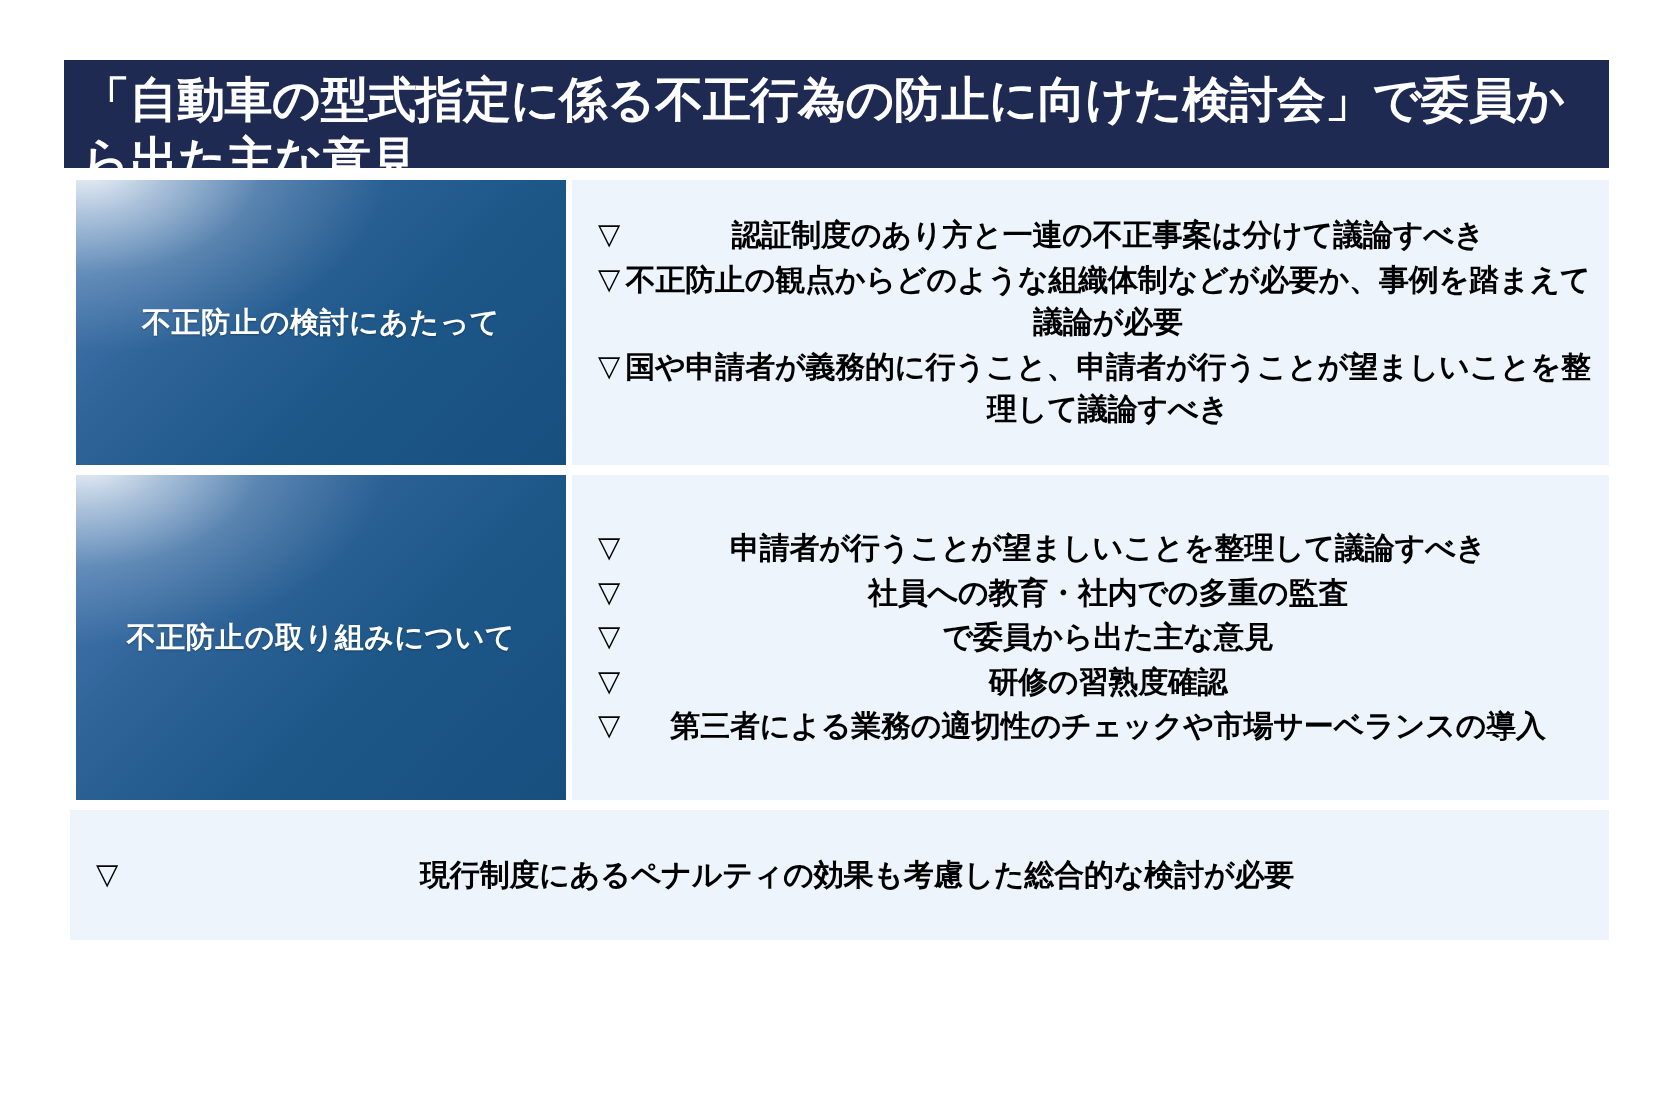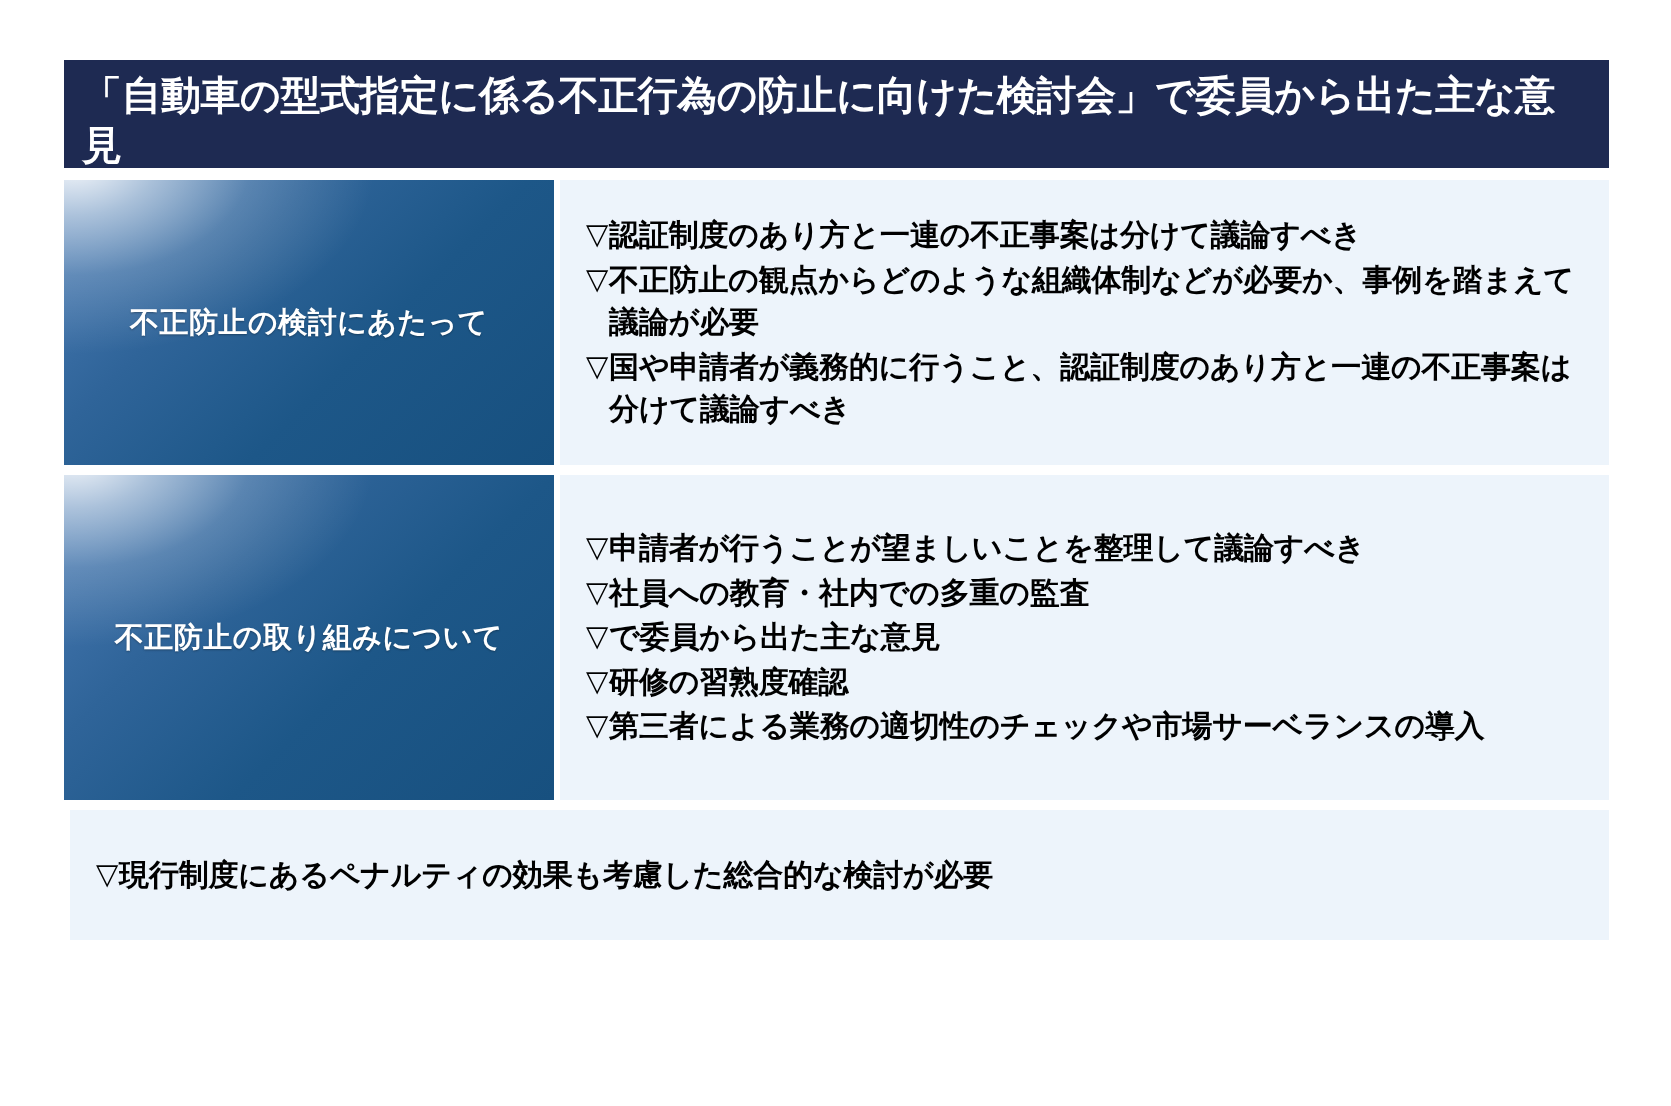"「自動車の型式指定に係る不正行為の防止に向けた検討会」で委員から出た主な意見" .title-text { font-size: 40px -> 48px }
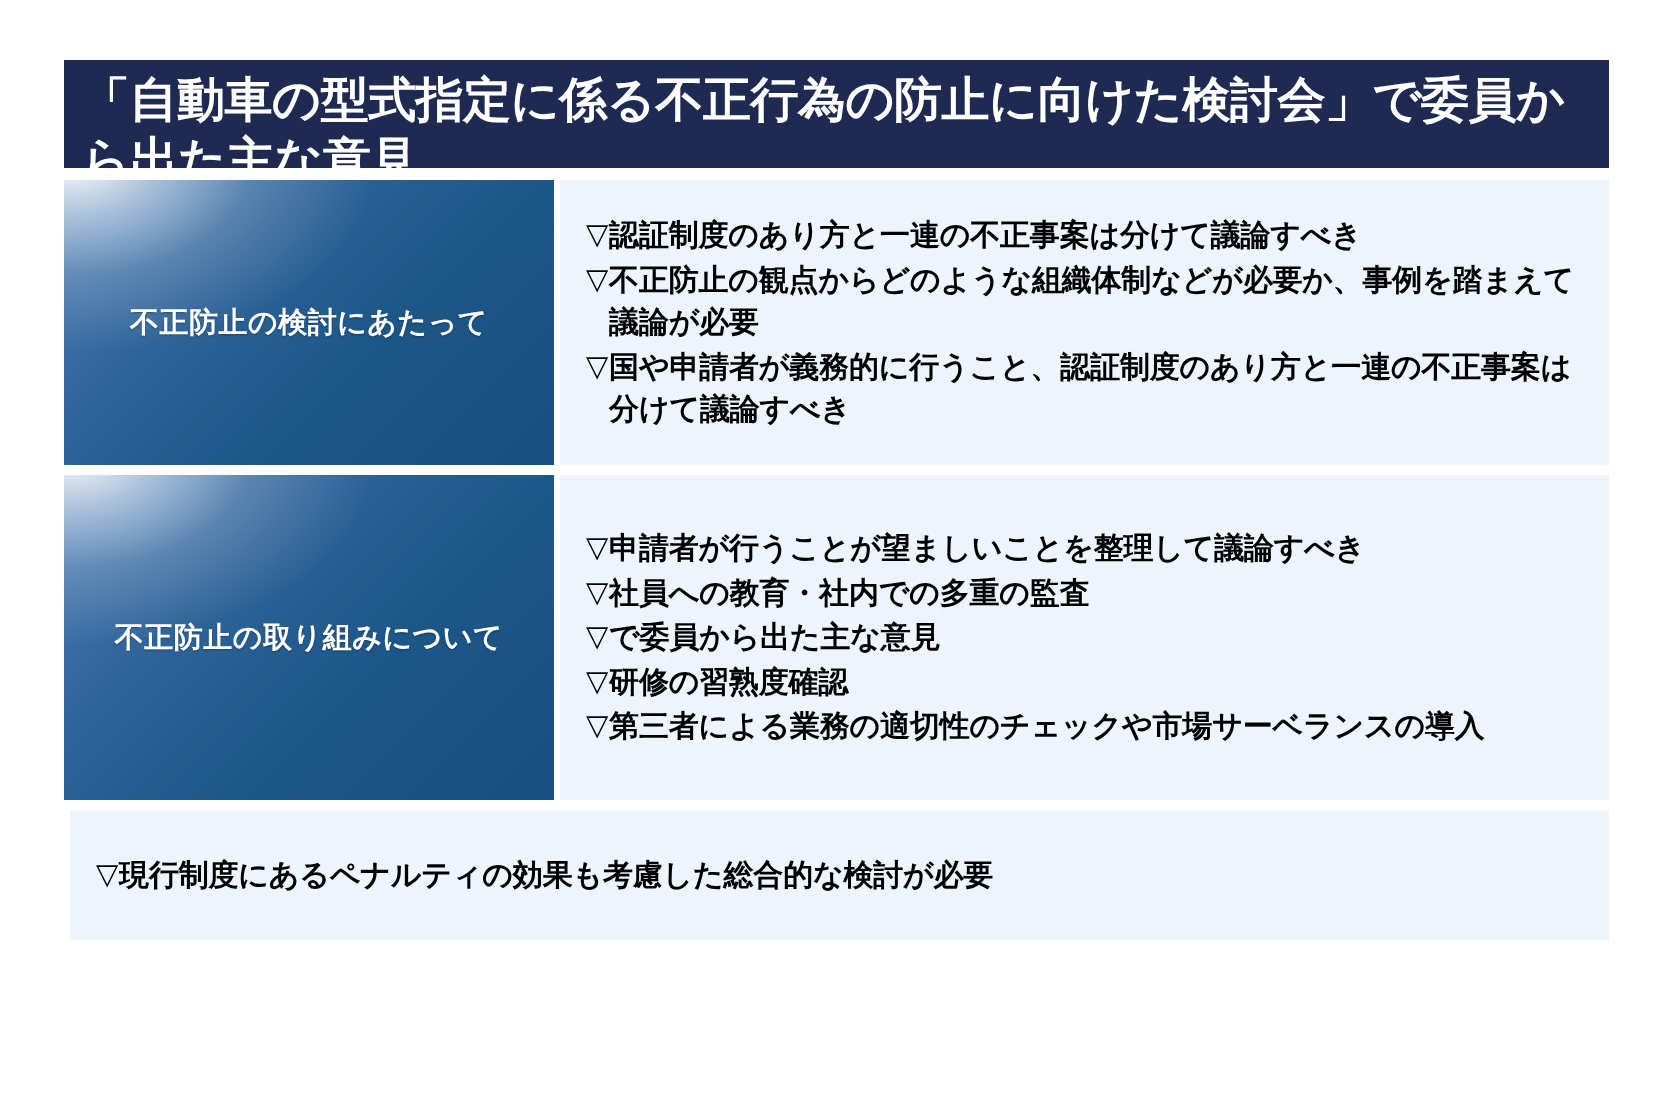"認証制度のあり方と一連の不正事案は分けて議論すべき" .bullet-text { text-align: none -> center }
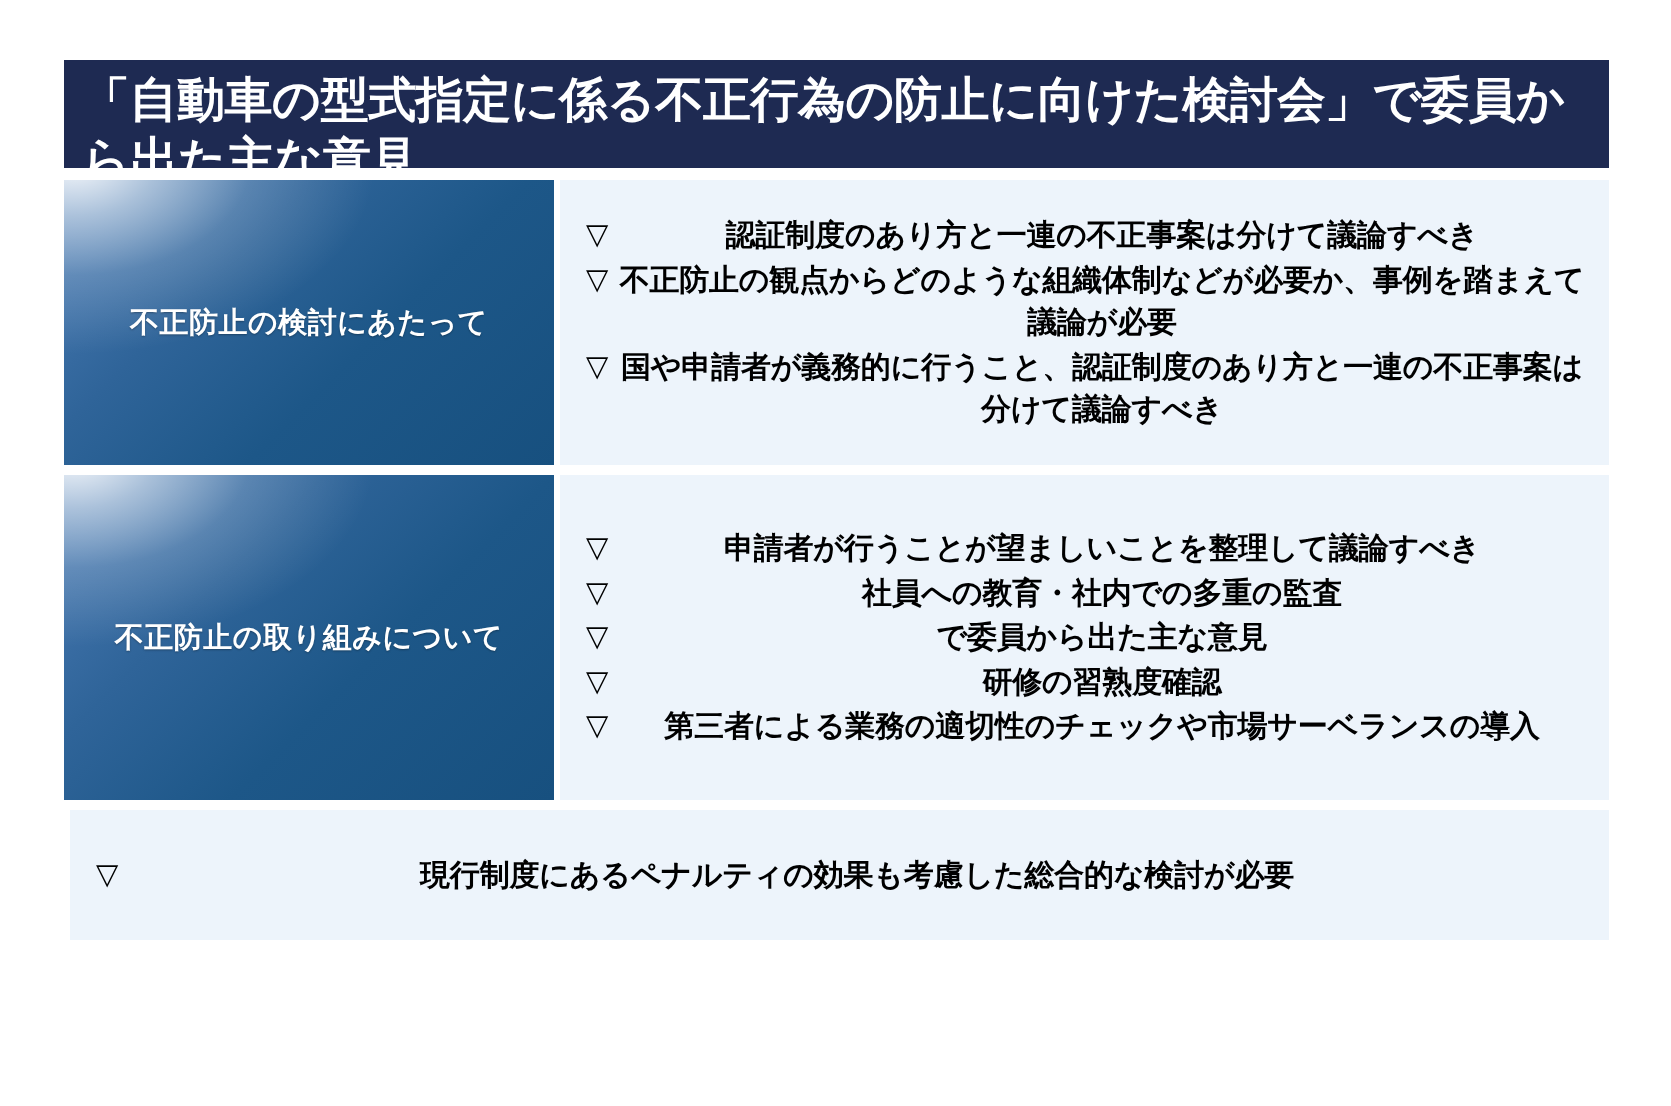"不正防止の検討にあたって" .cell-label { margin-left: none -> 12px }
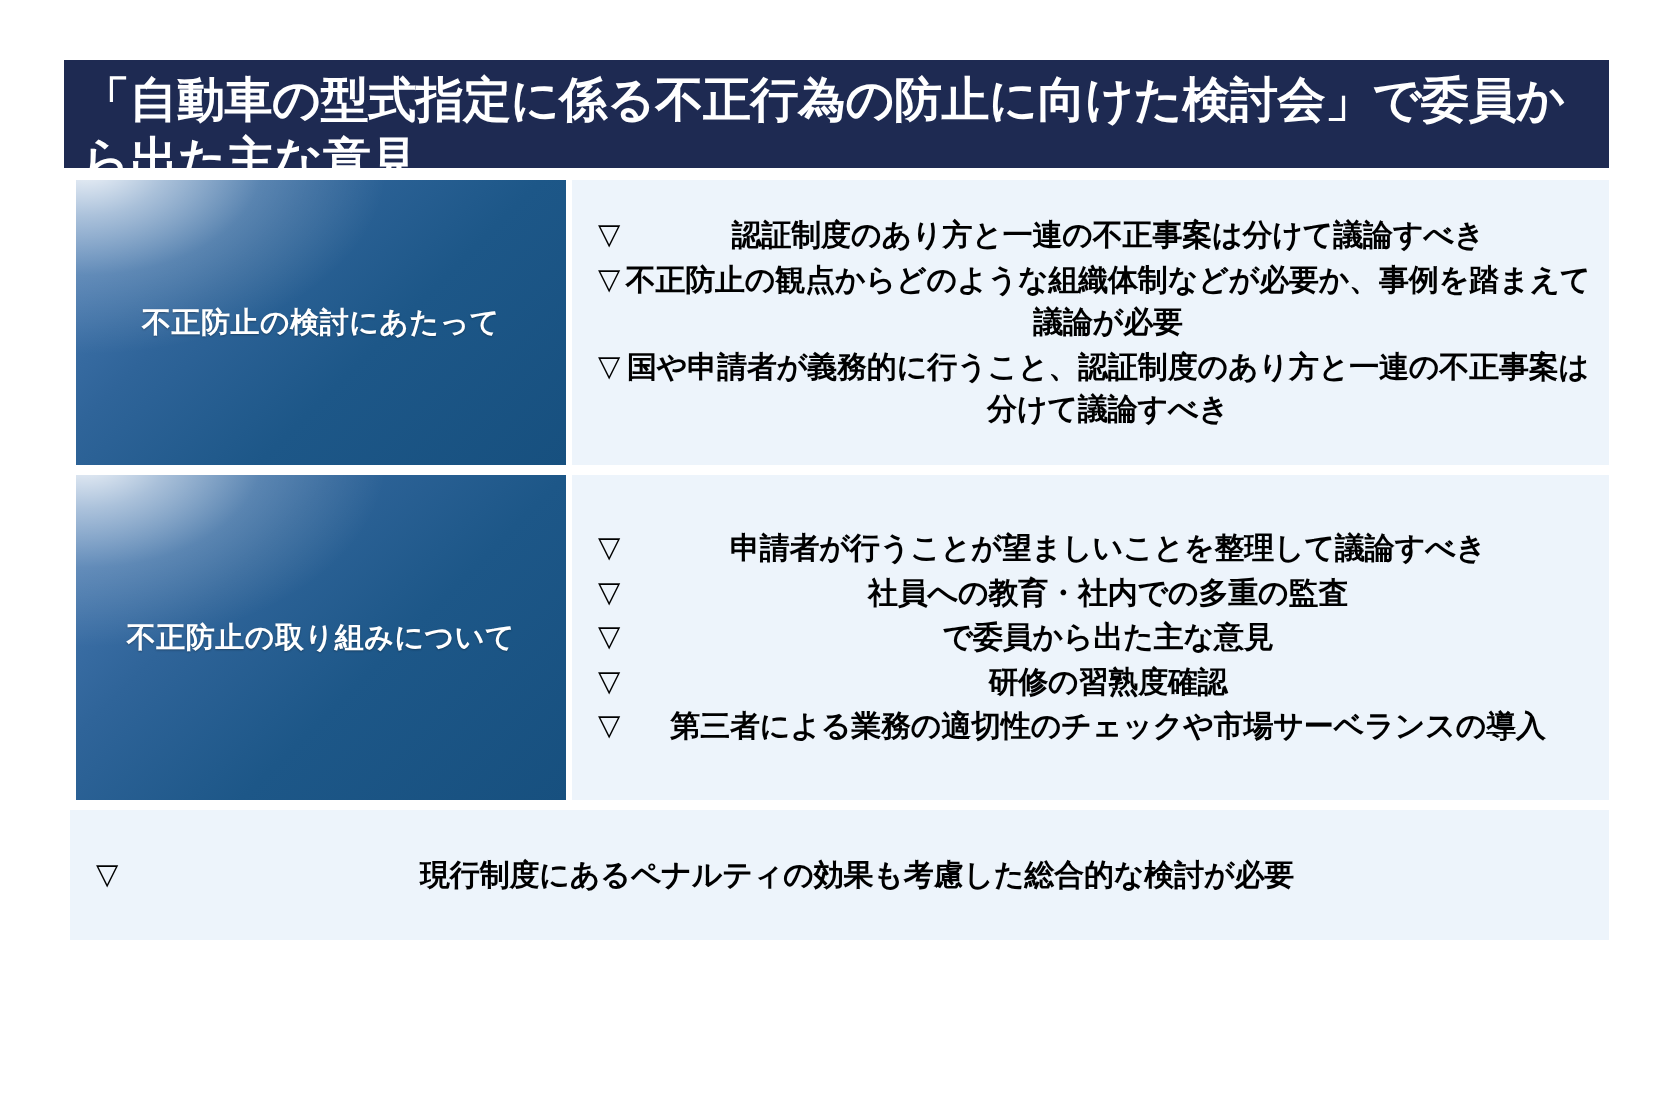"国や申請者が義務的に行うこと、認証制度のあり方と一連の不正事案は分けて議論すべき" span.bullet-text { text: 認証制度のあり方と一連の不正事案は分け -> 申請者が行うことが望ましいことを整理し }
